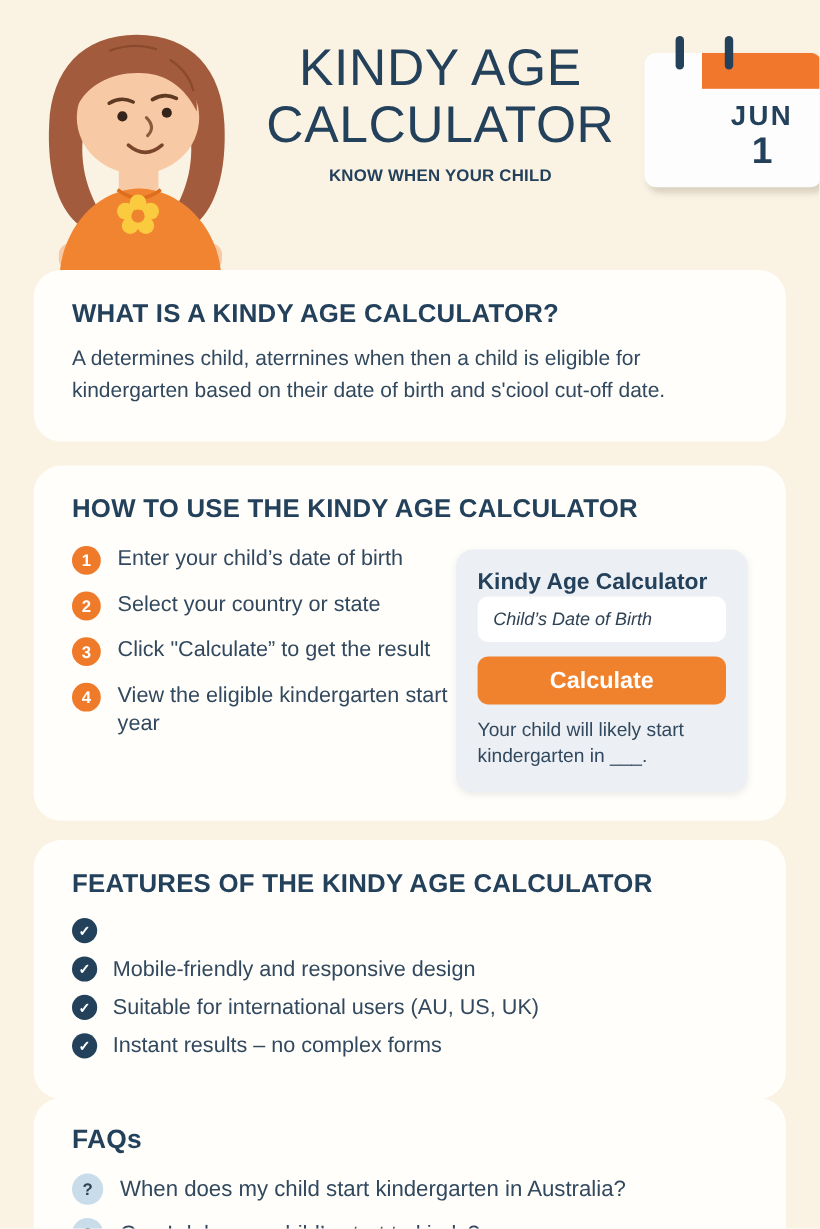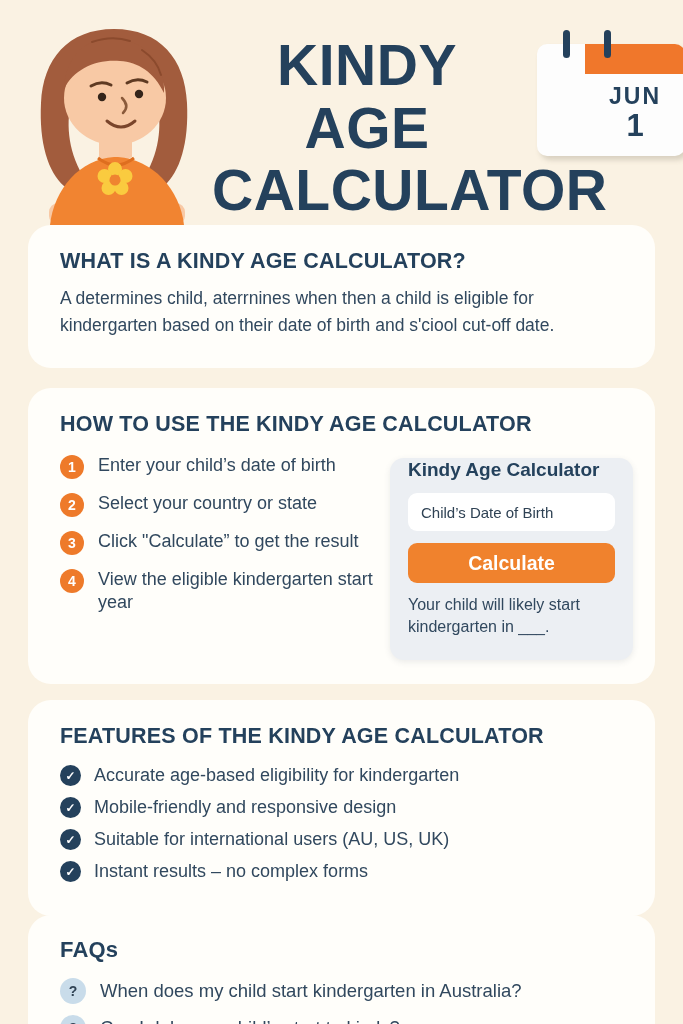"KINDY AGE" .main-title { font-size: 57px -> 43px; font-weight: 700 -> 400 }
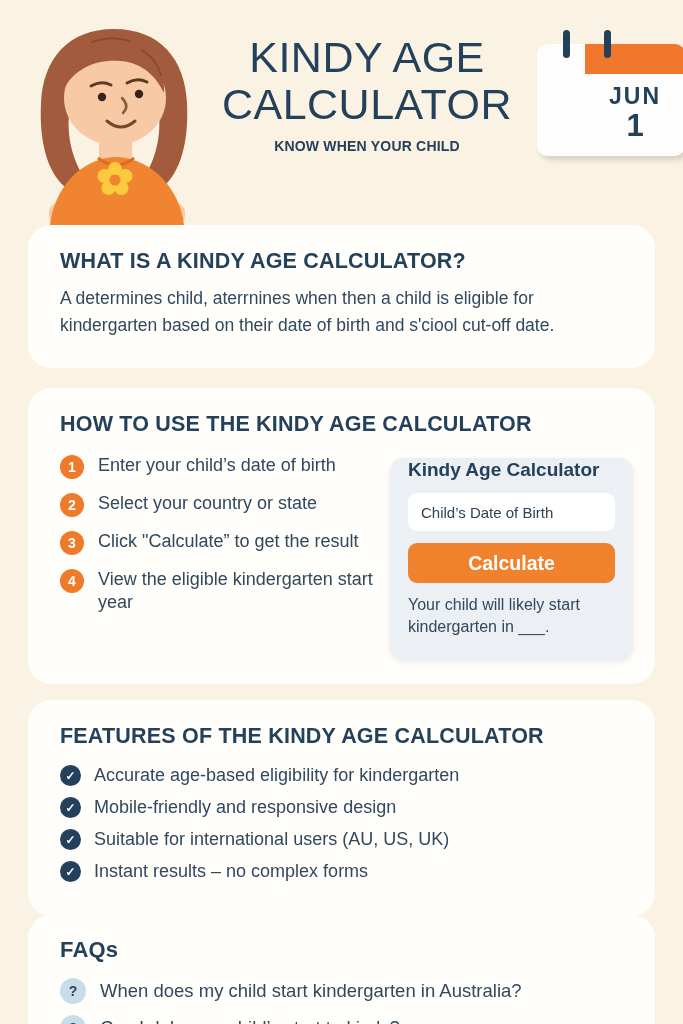"Kindy Age Calculator" .widget { padding: 1px 18px -> 17px 18px; right: 22px -> 32px }
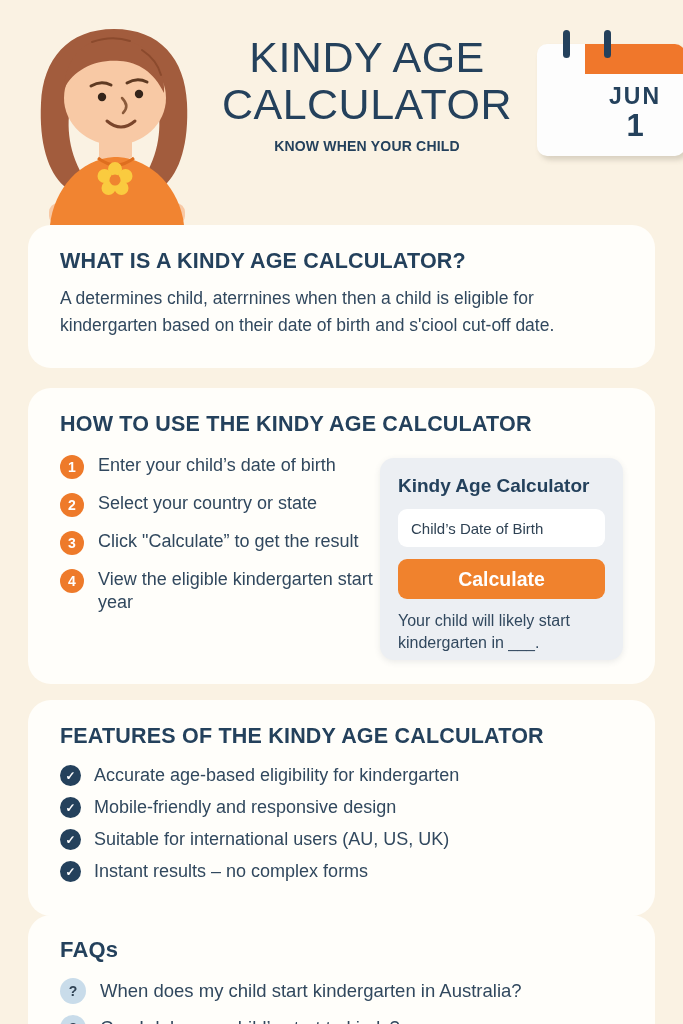"Child’s Date of Birth" .widget-input { font-style: none -> italic; margin-top: 12px -> none }
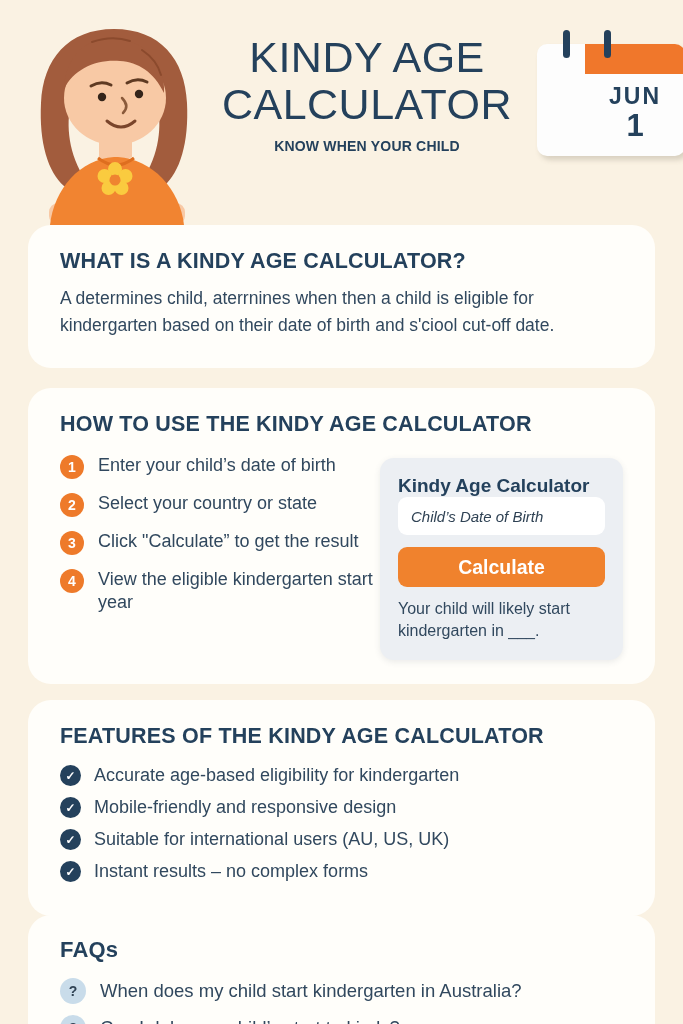"Accurate age-based eligibility for" span { html: <span>Accurate age-based eligibility for kindergarten</span> -> none }
